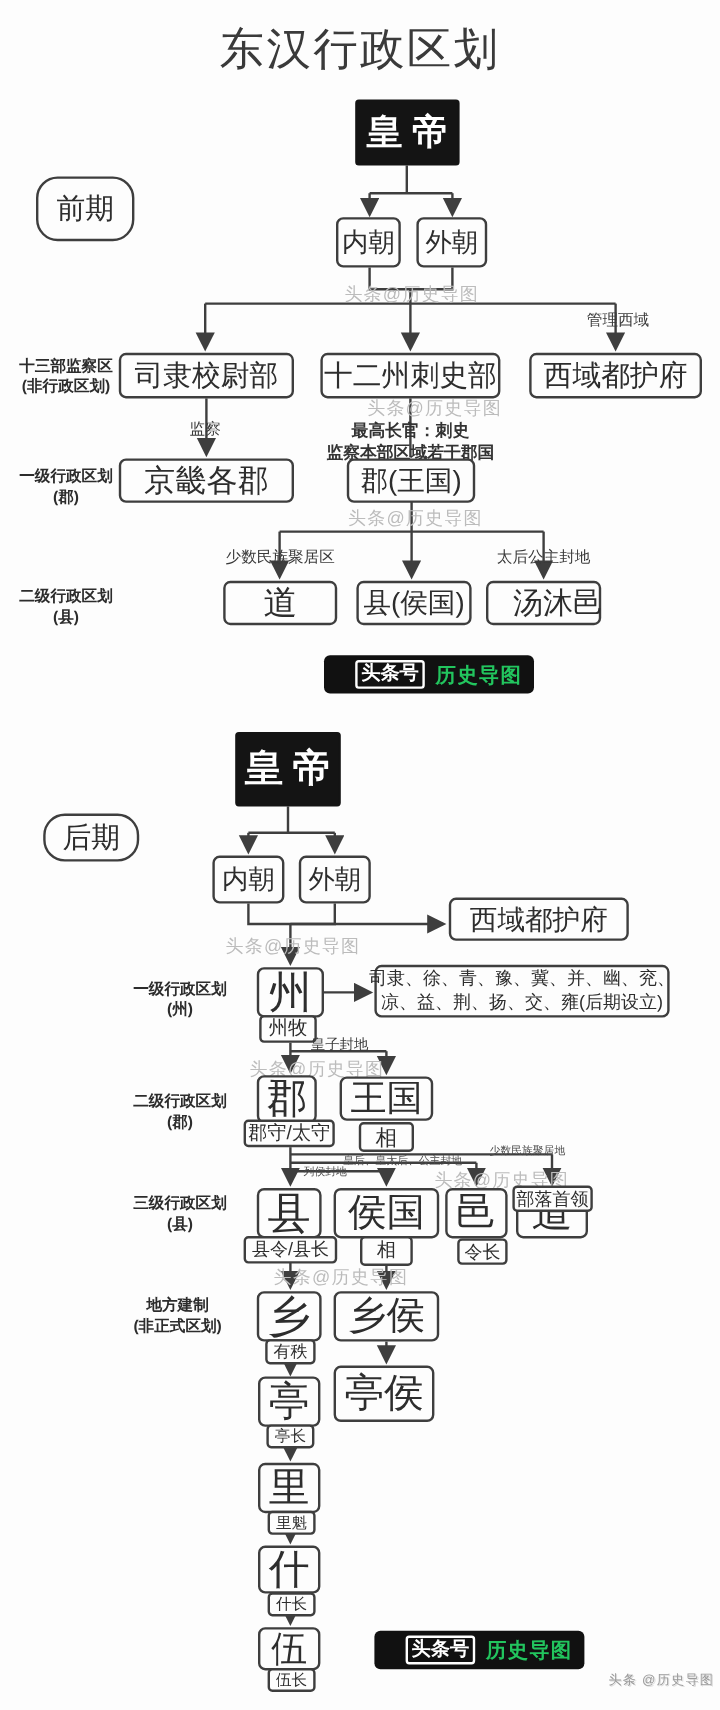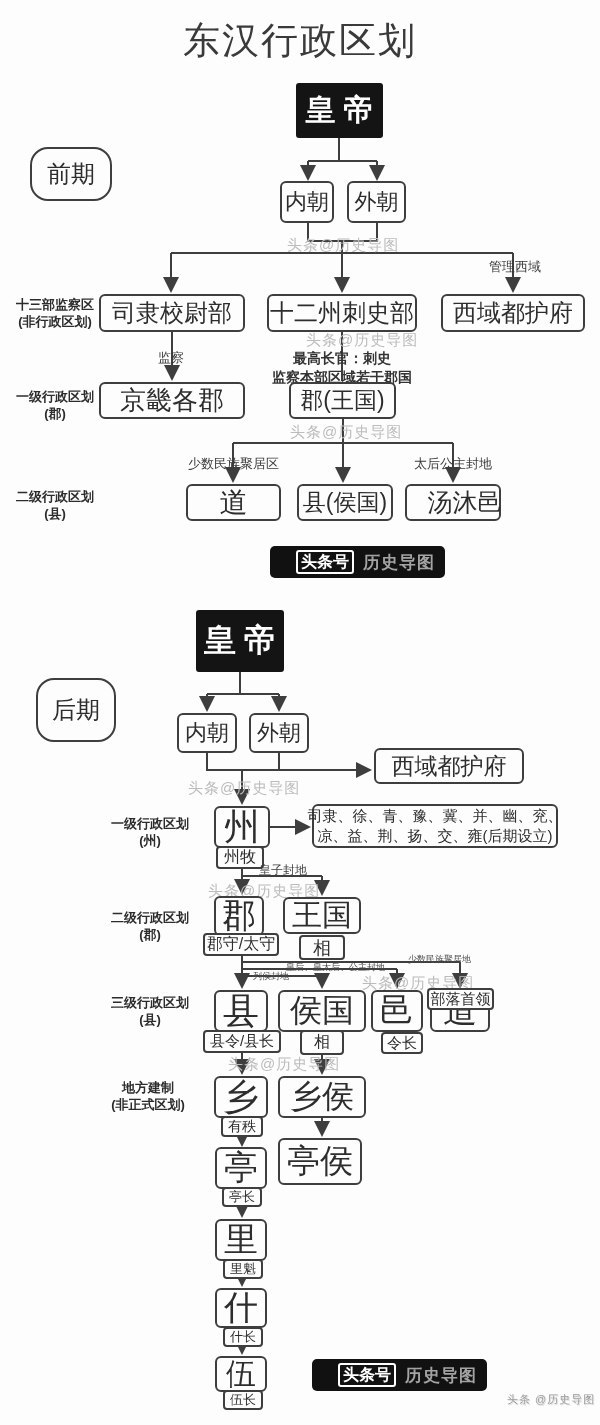"历史导图" .badge-name { color: #a3a3a3 -> #22c55e }
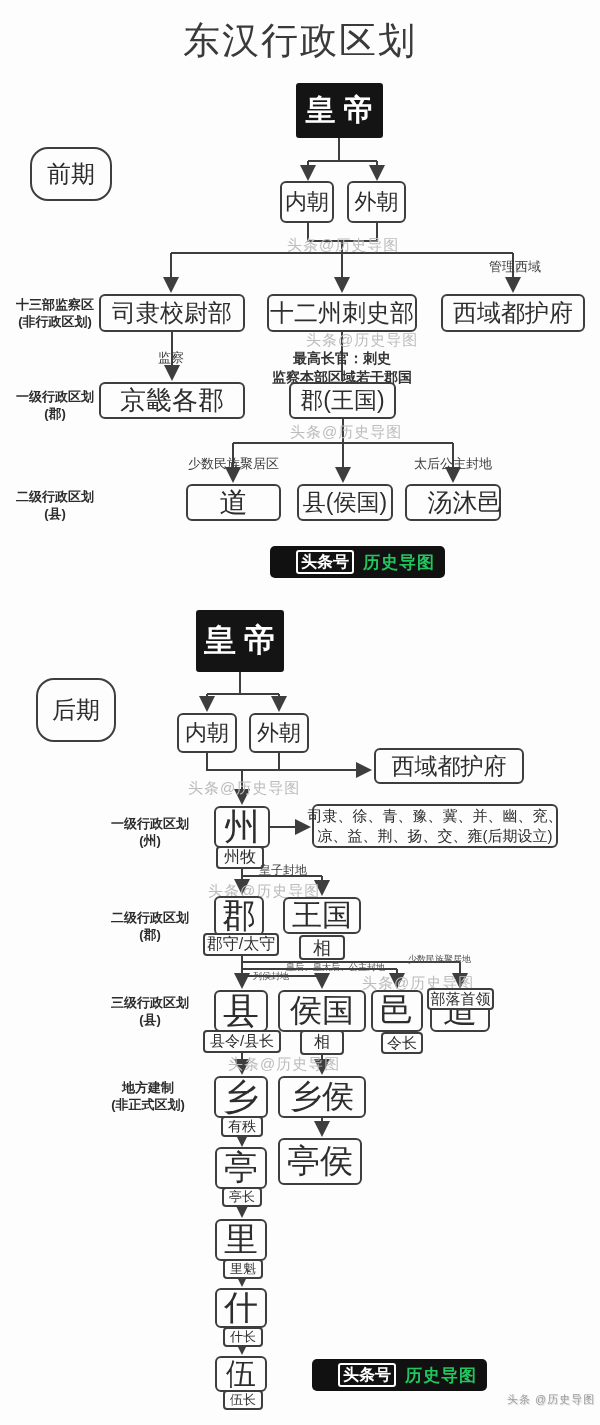"后期" div.box { height: 64px -> 40px }
